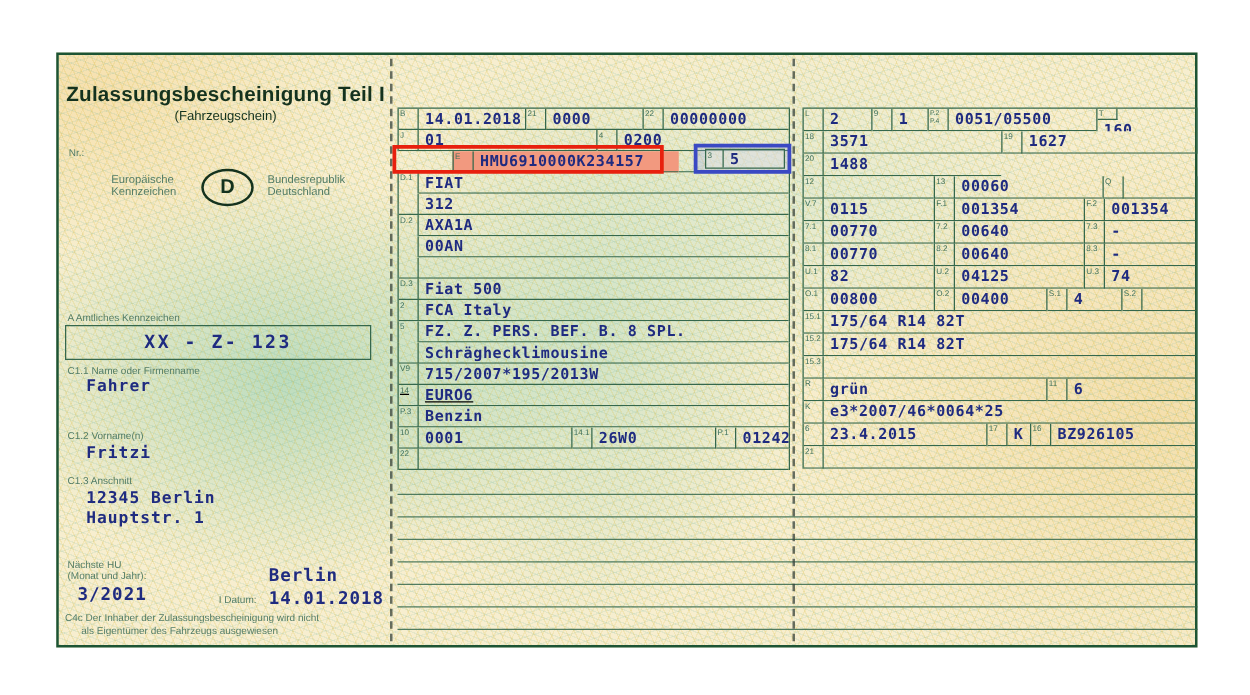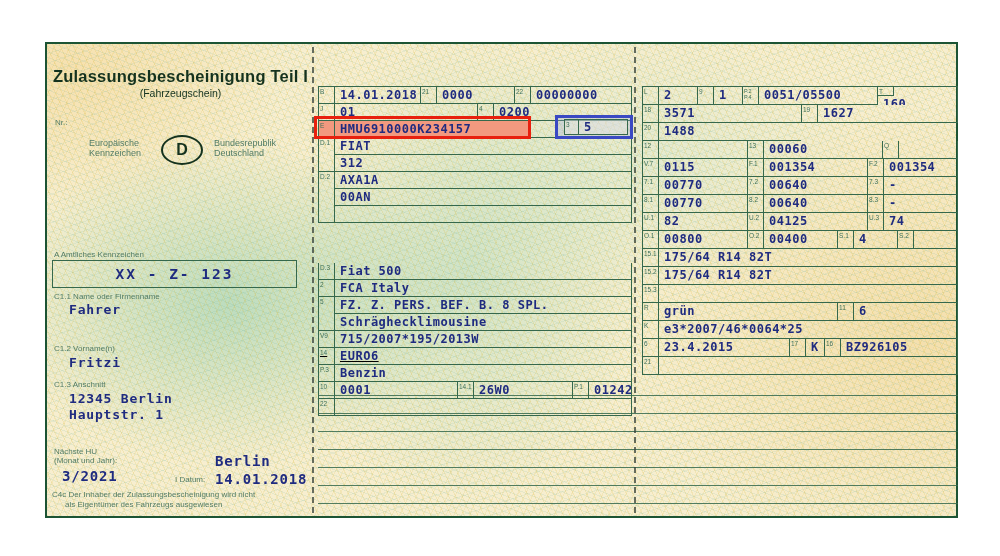"HMU6910000K234157" div.row { margin-left: none -> 44px }
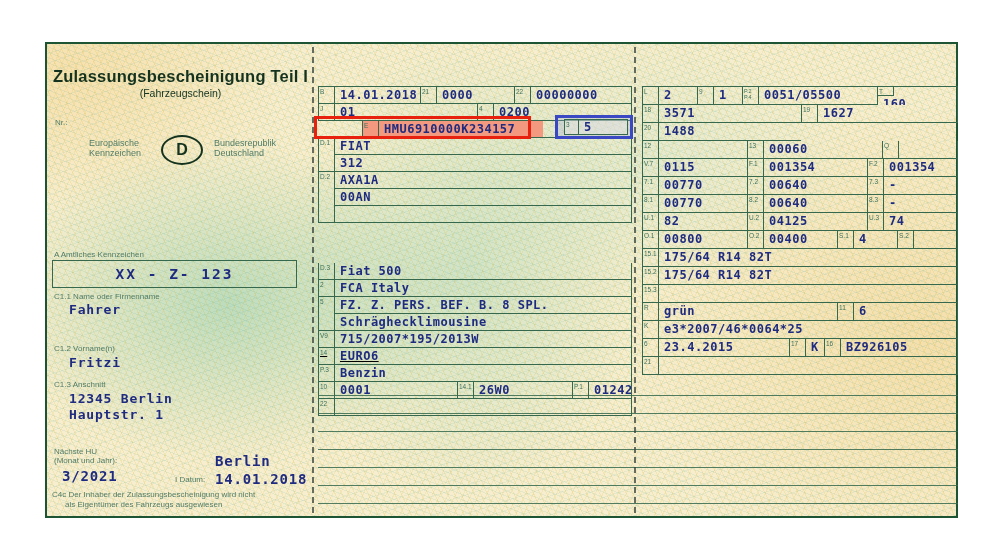"Fiat 500" div.row { margin-top: 40px -> none }
